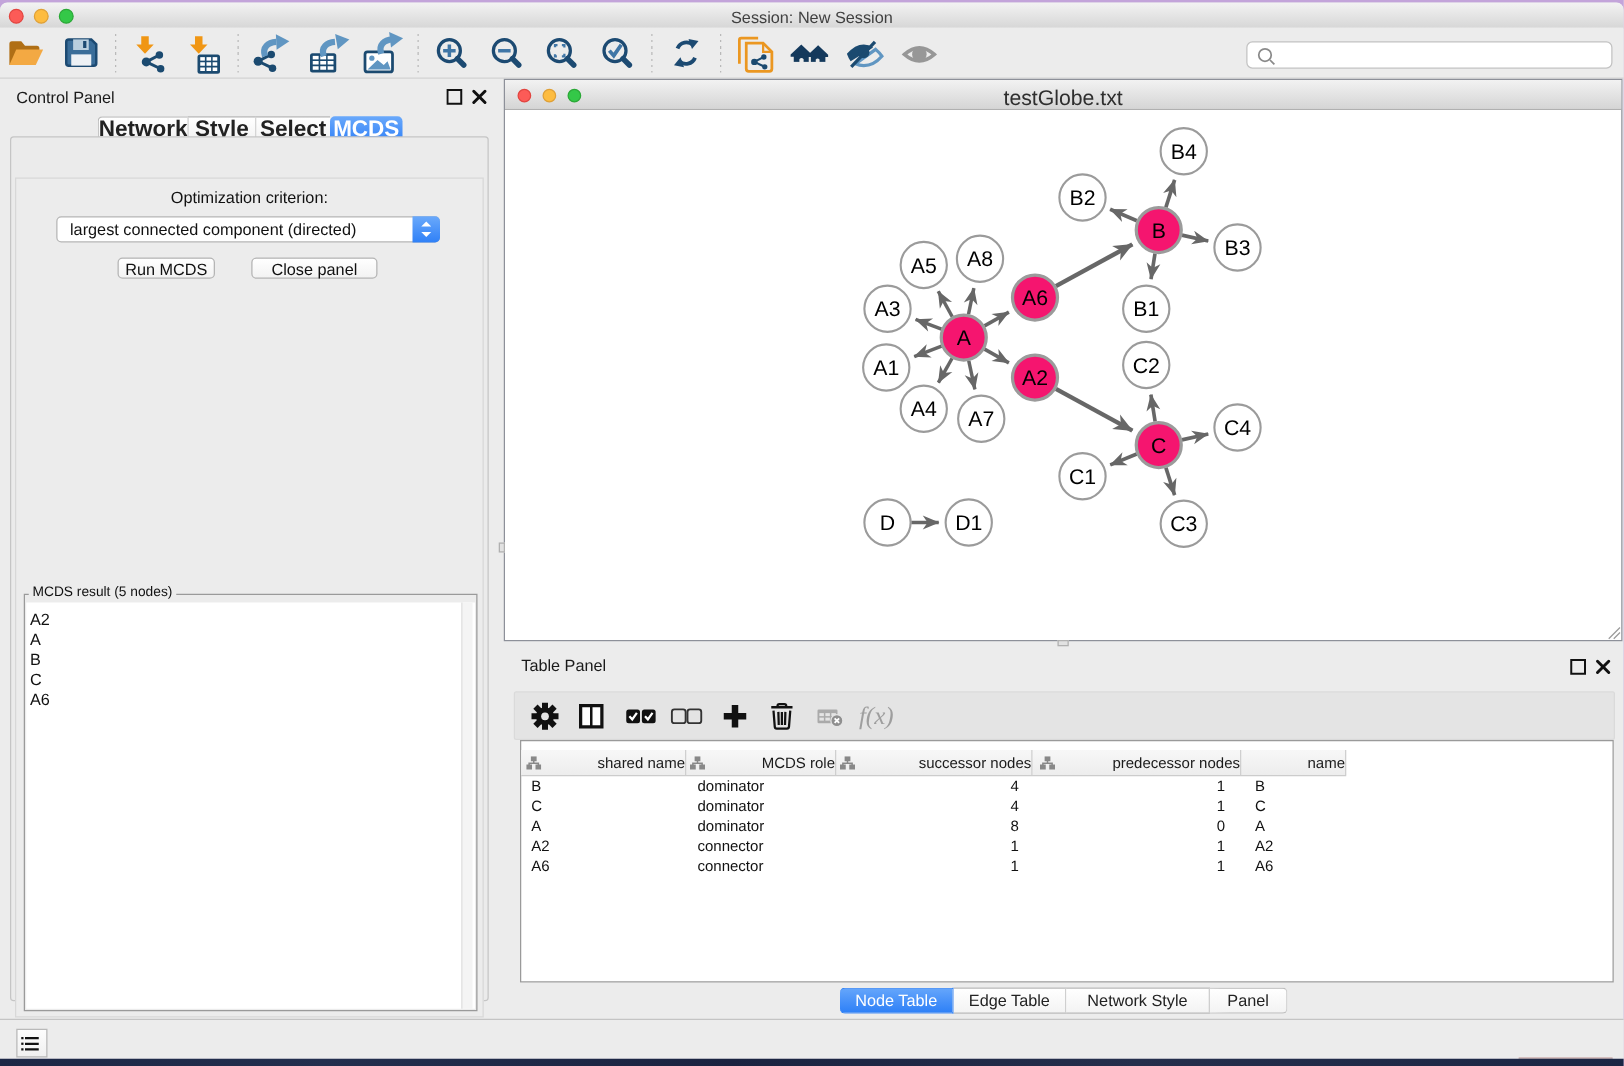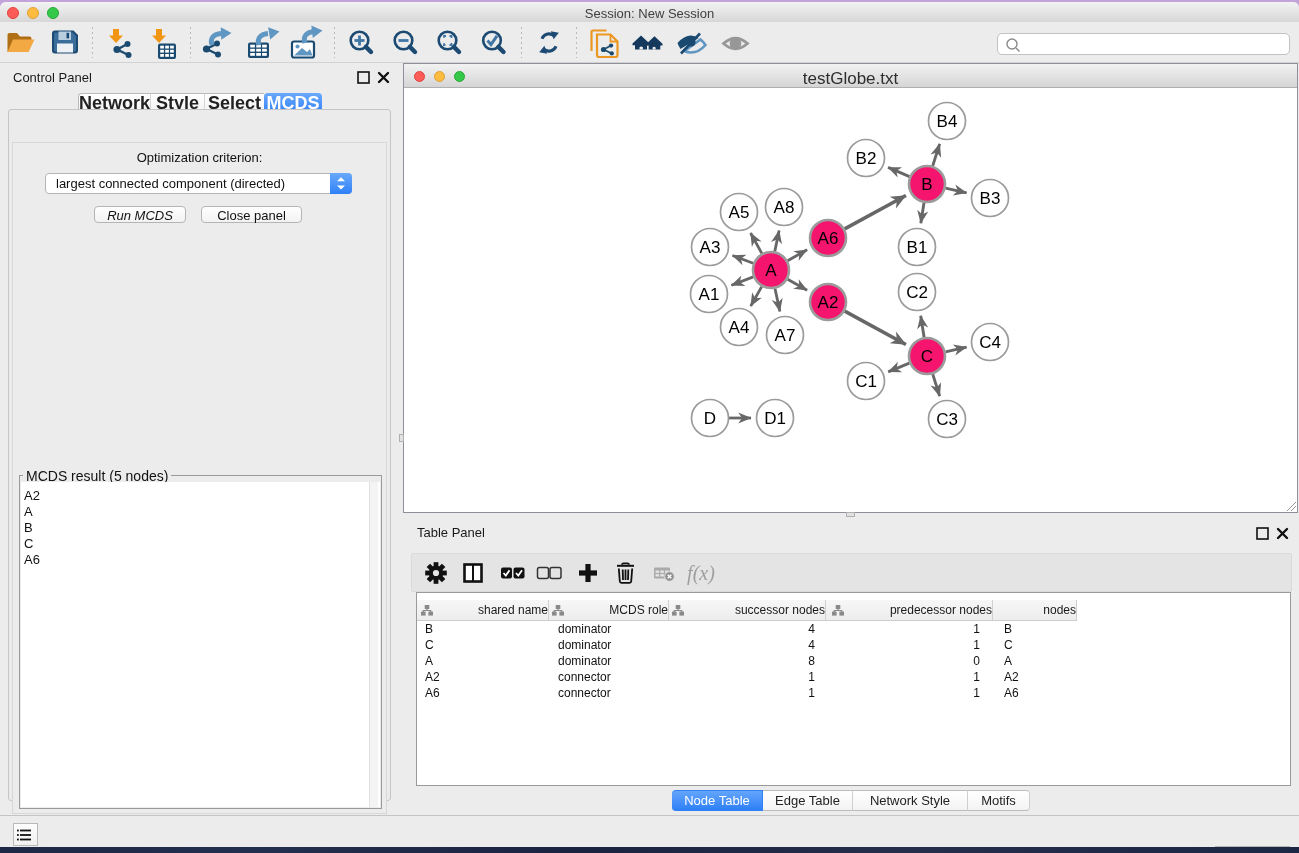"Run MCDS" div.btn { font-style: italic -> none; width: 92px -> 78px }
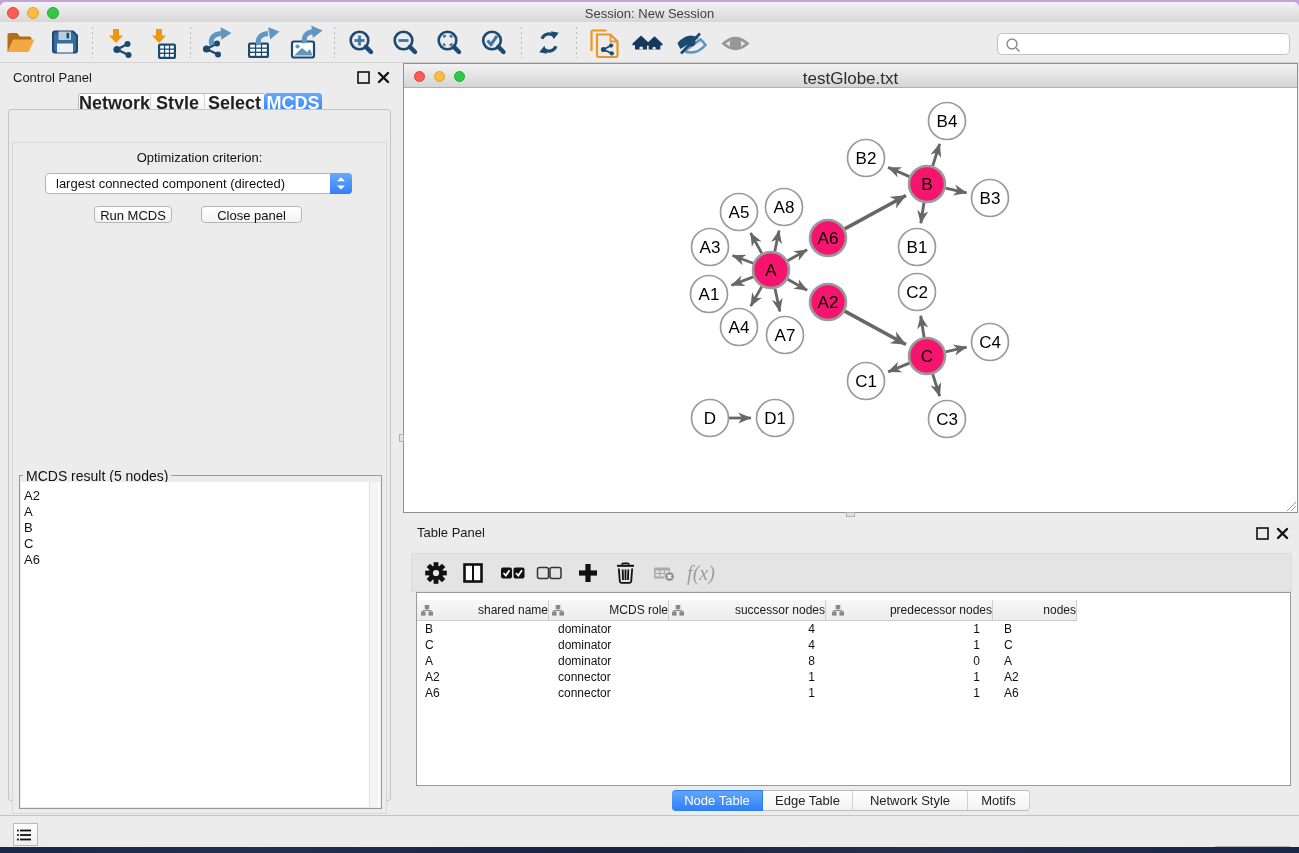"MCDS result (5 nodes)" #groupbox .glabel { font-size: 14px -> 11px }
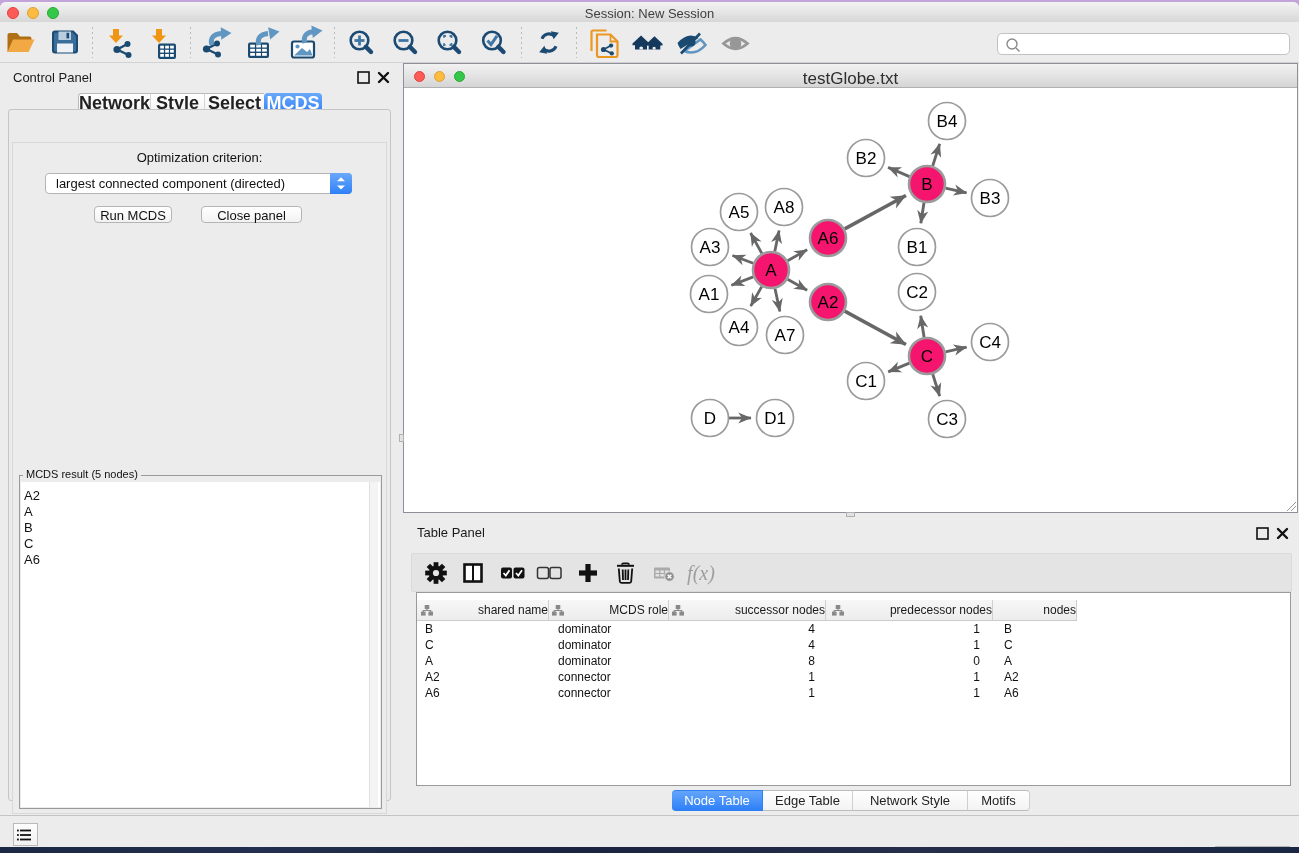"nodes" div.th { text: nodes -> name }
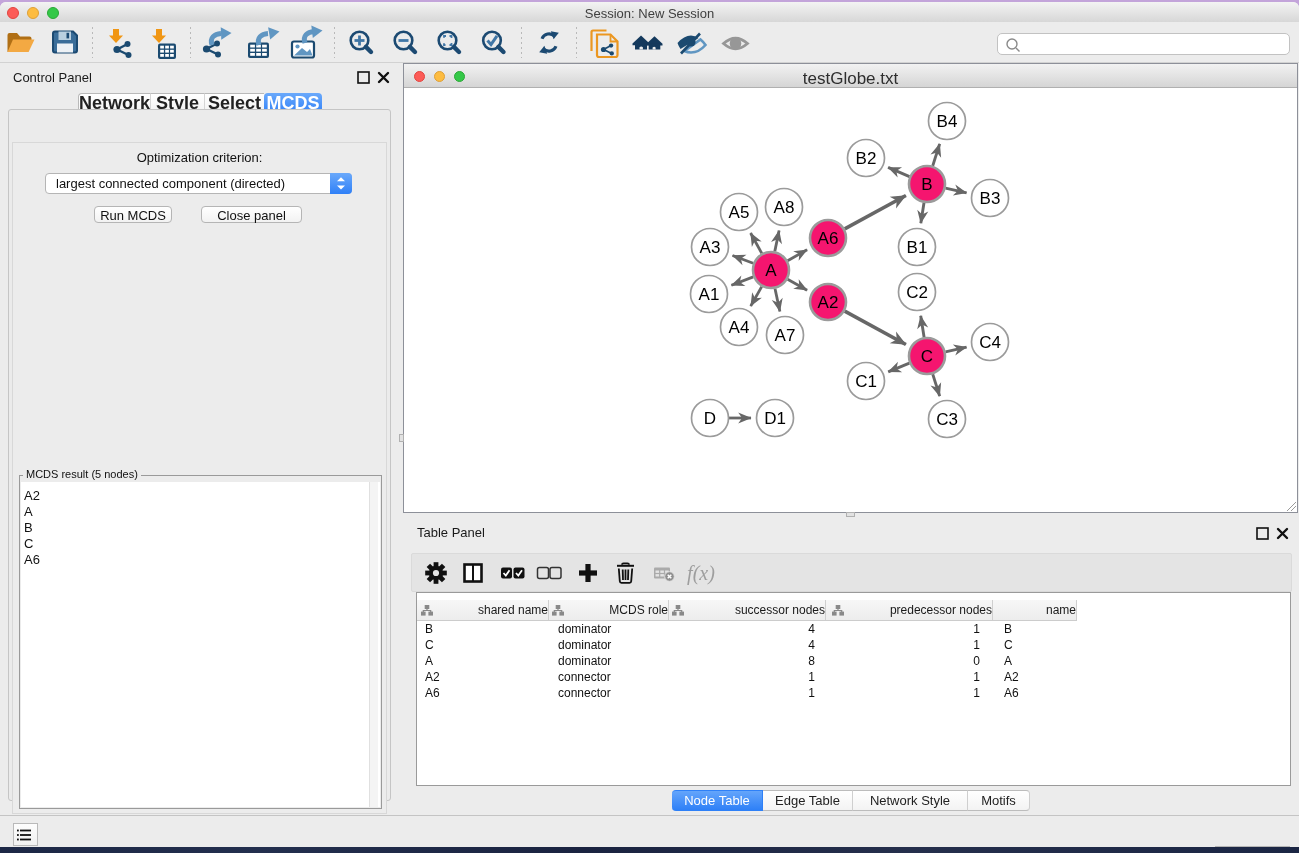"Motifs" div.btab { text: Motifs -> Panel }
